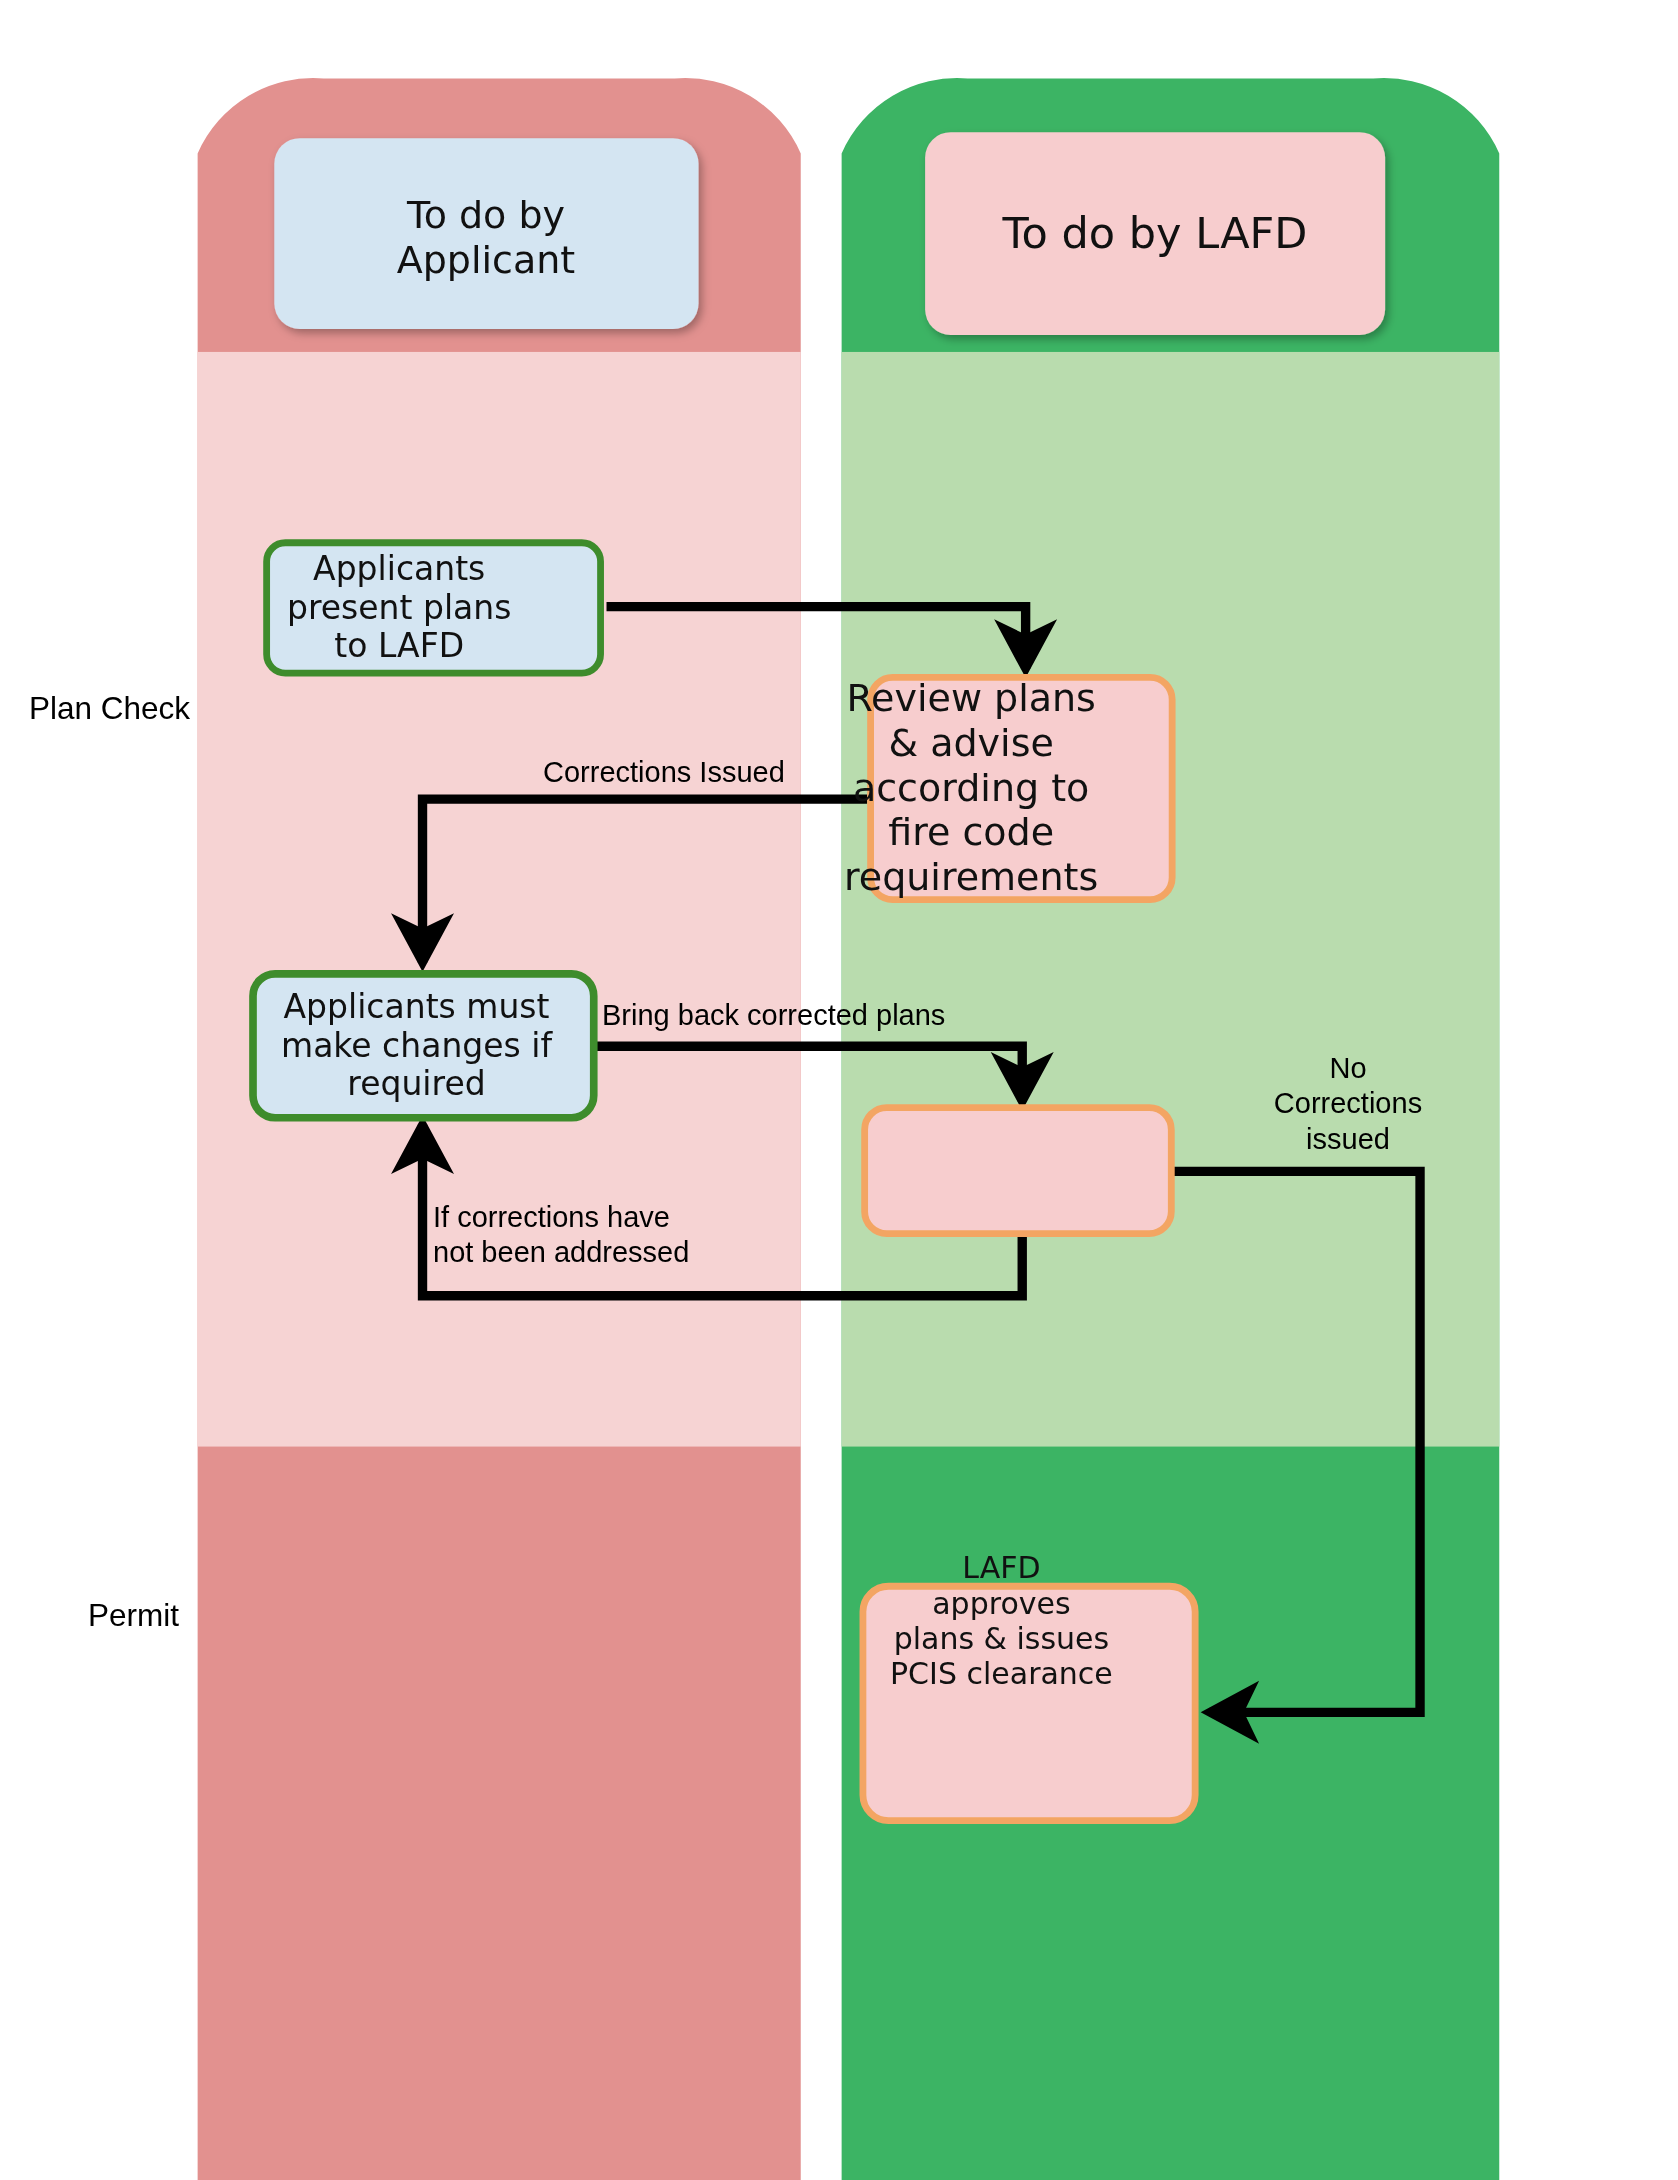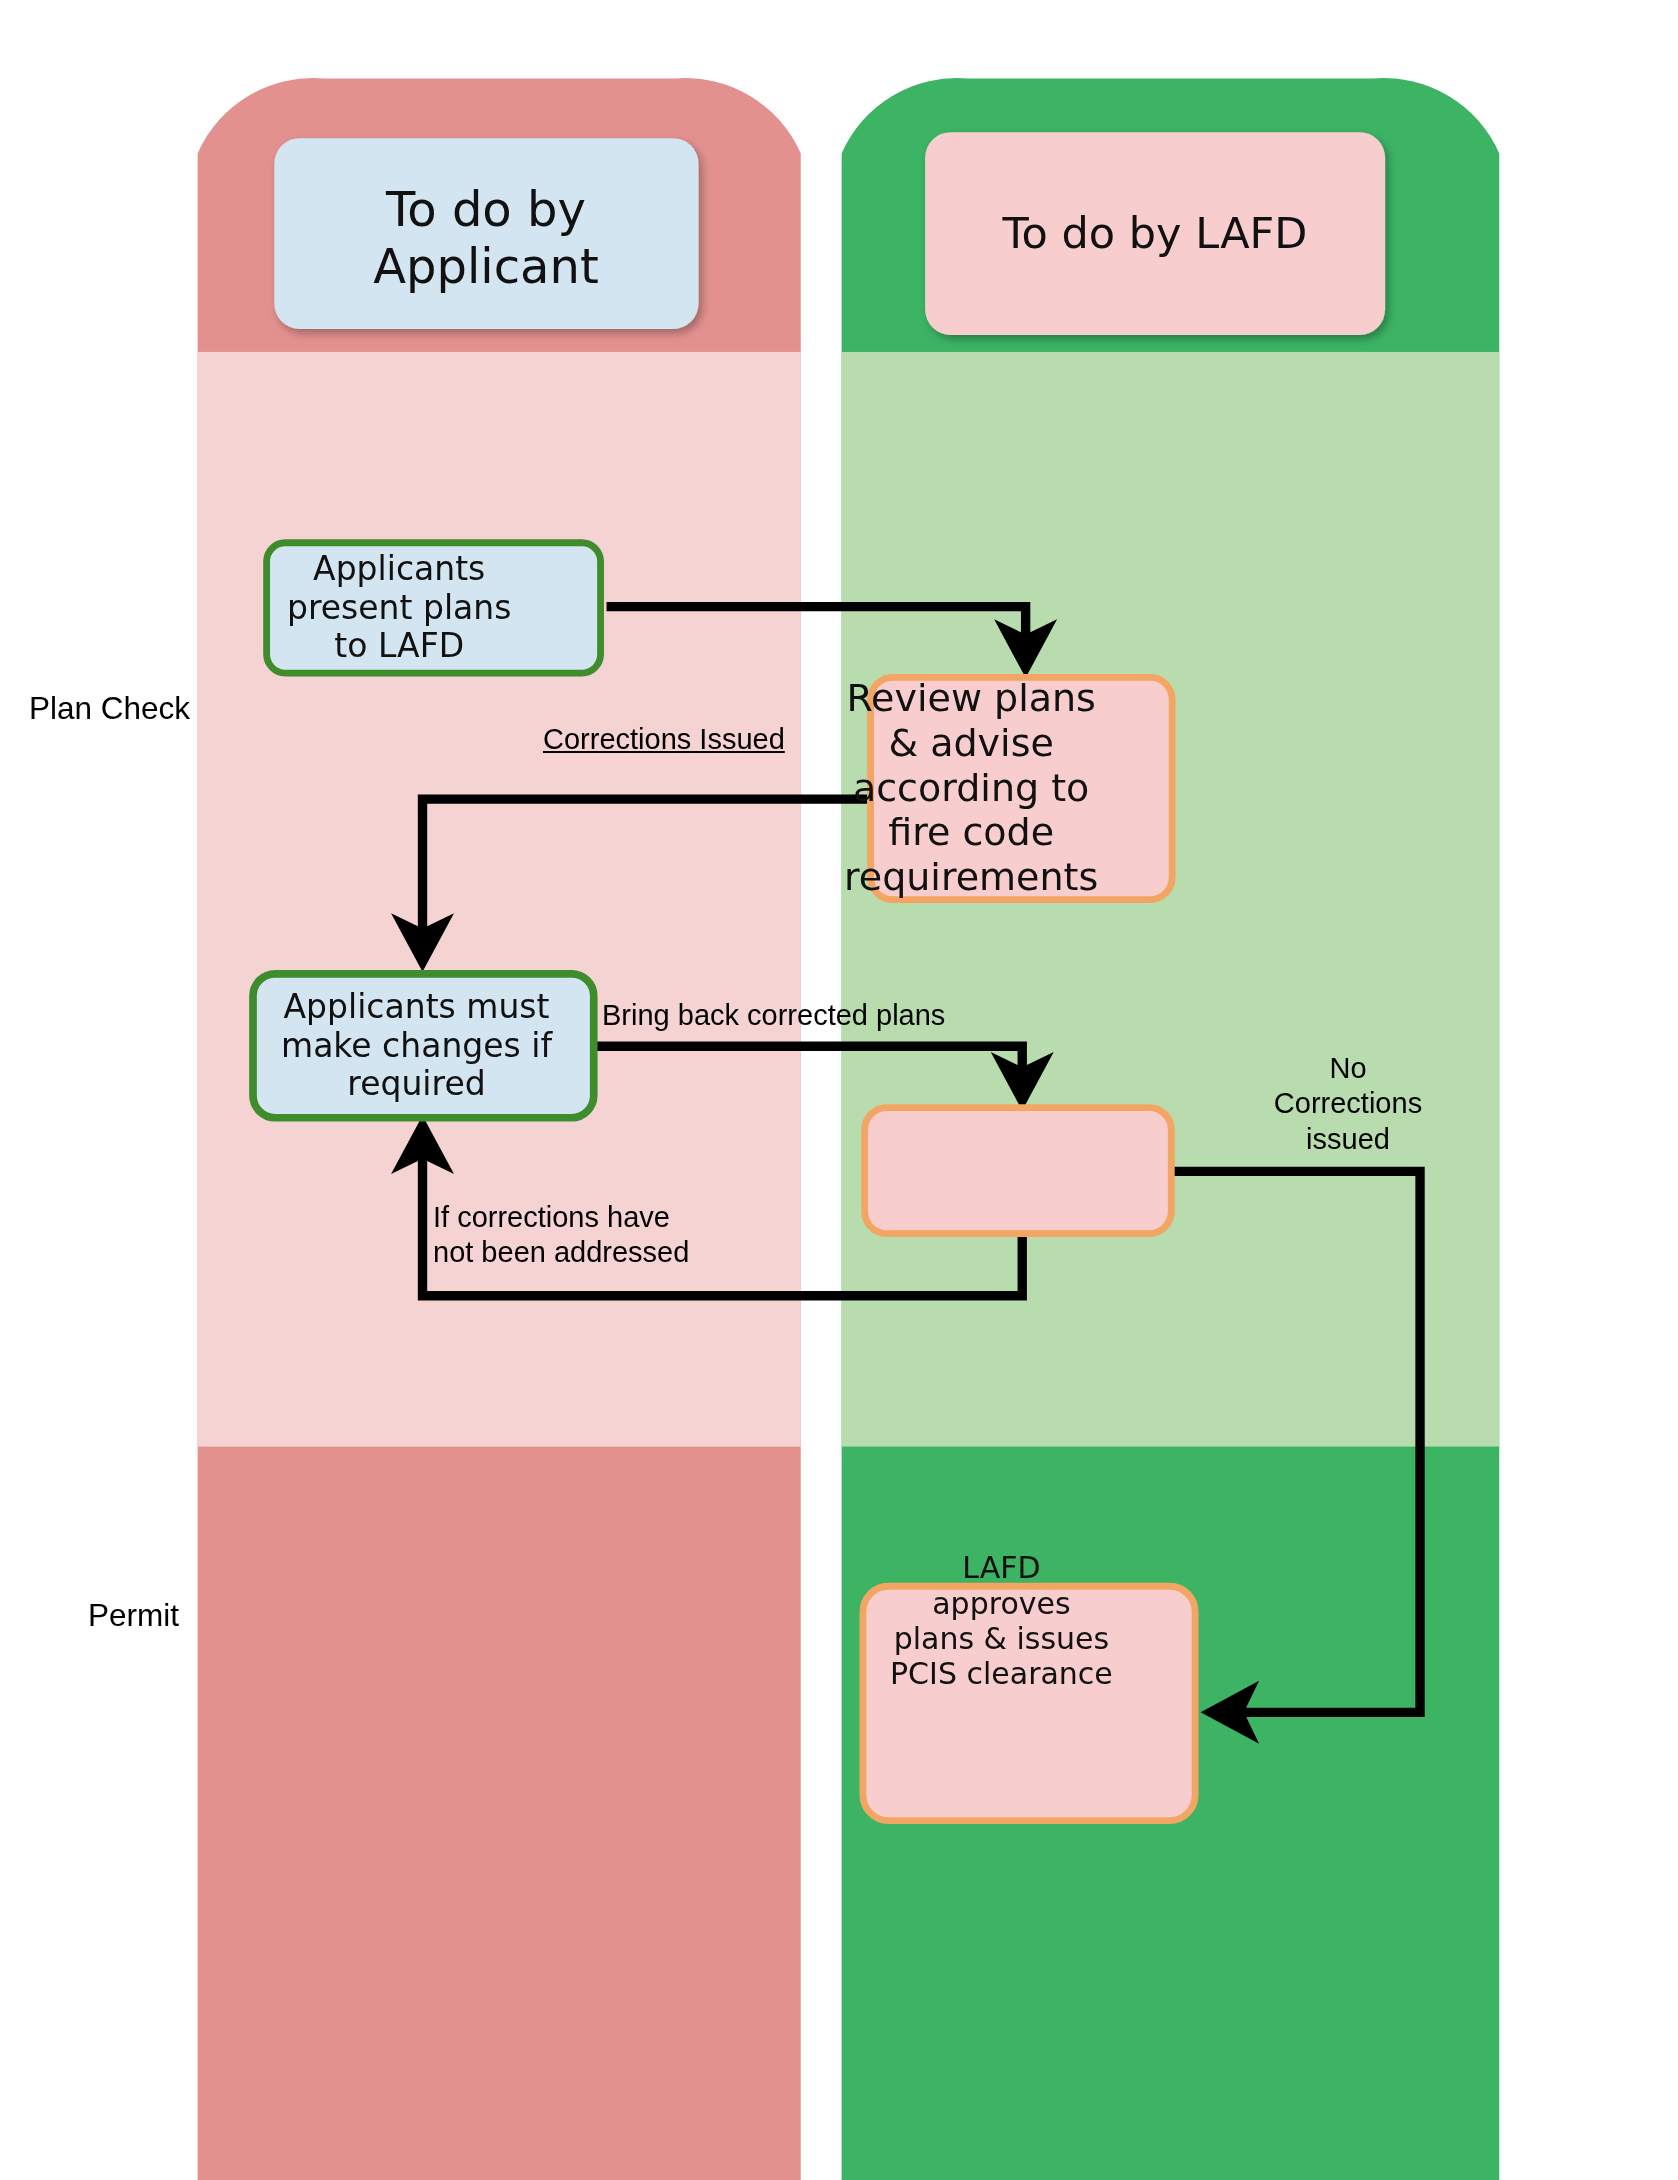"To do by" div.boxtext { font-size: 48px -> 38px }
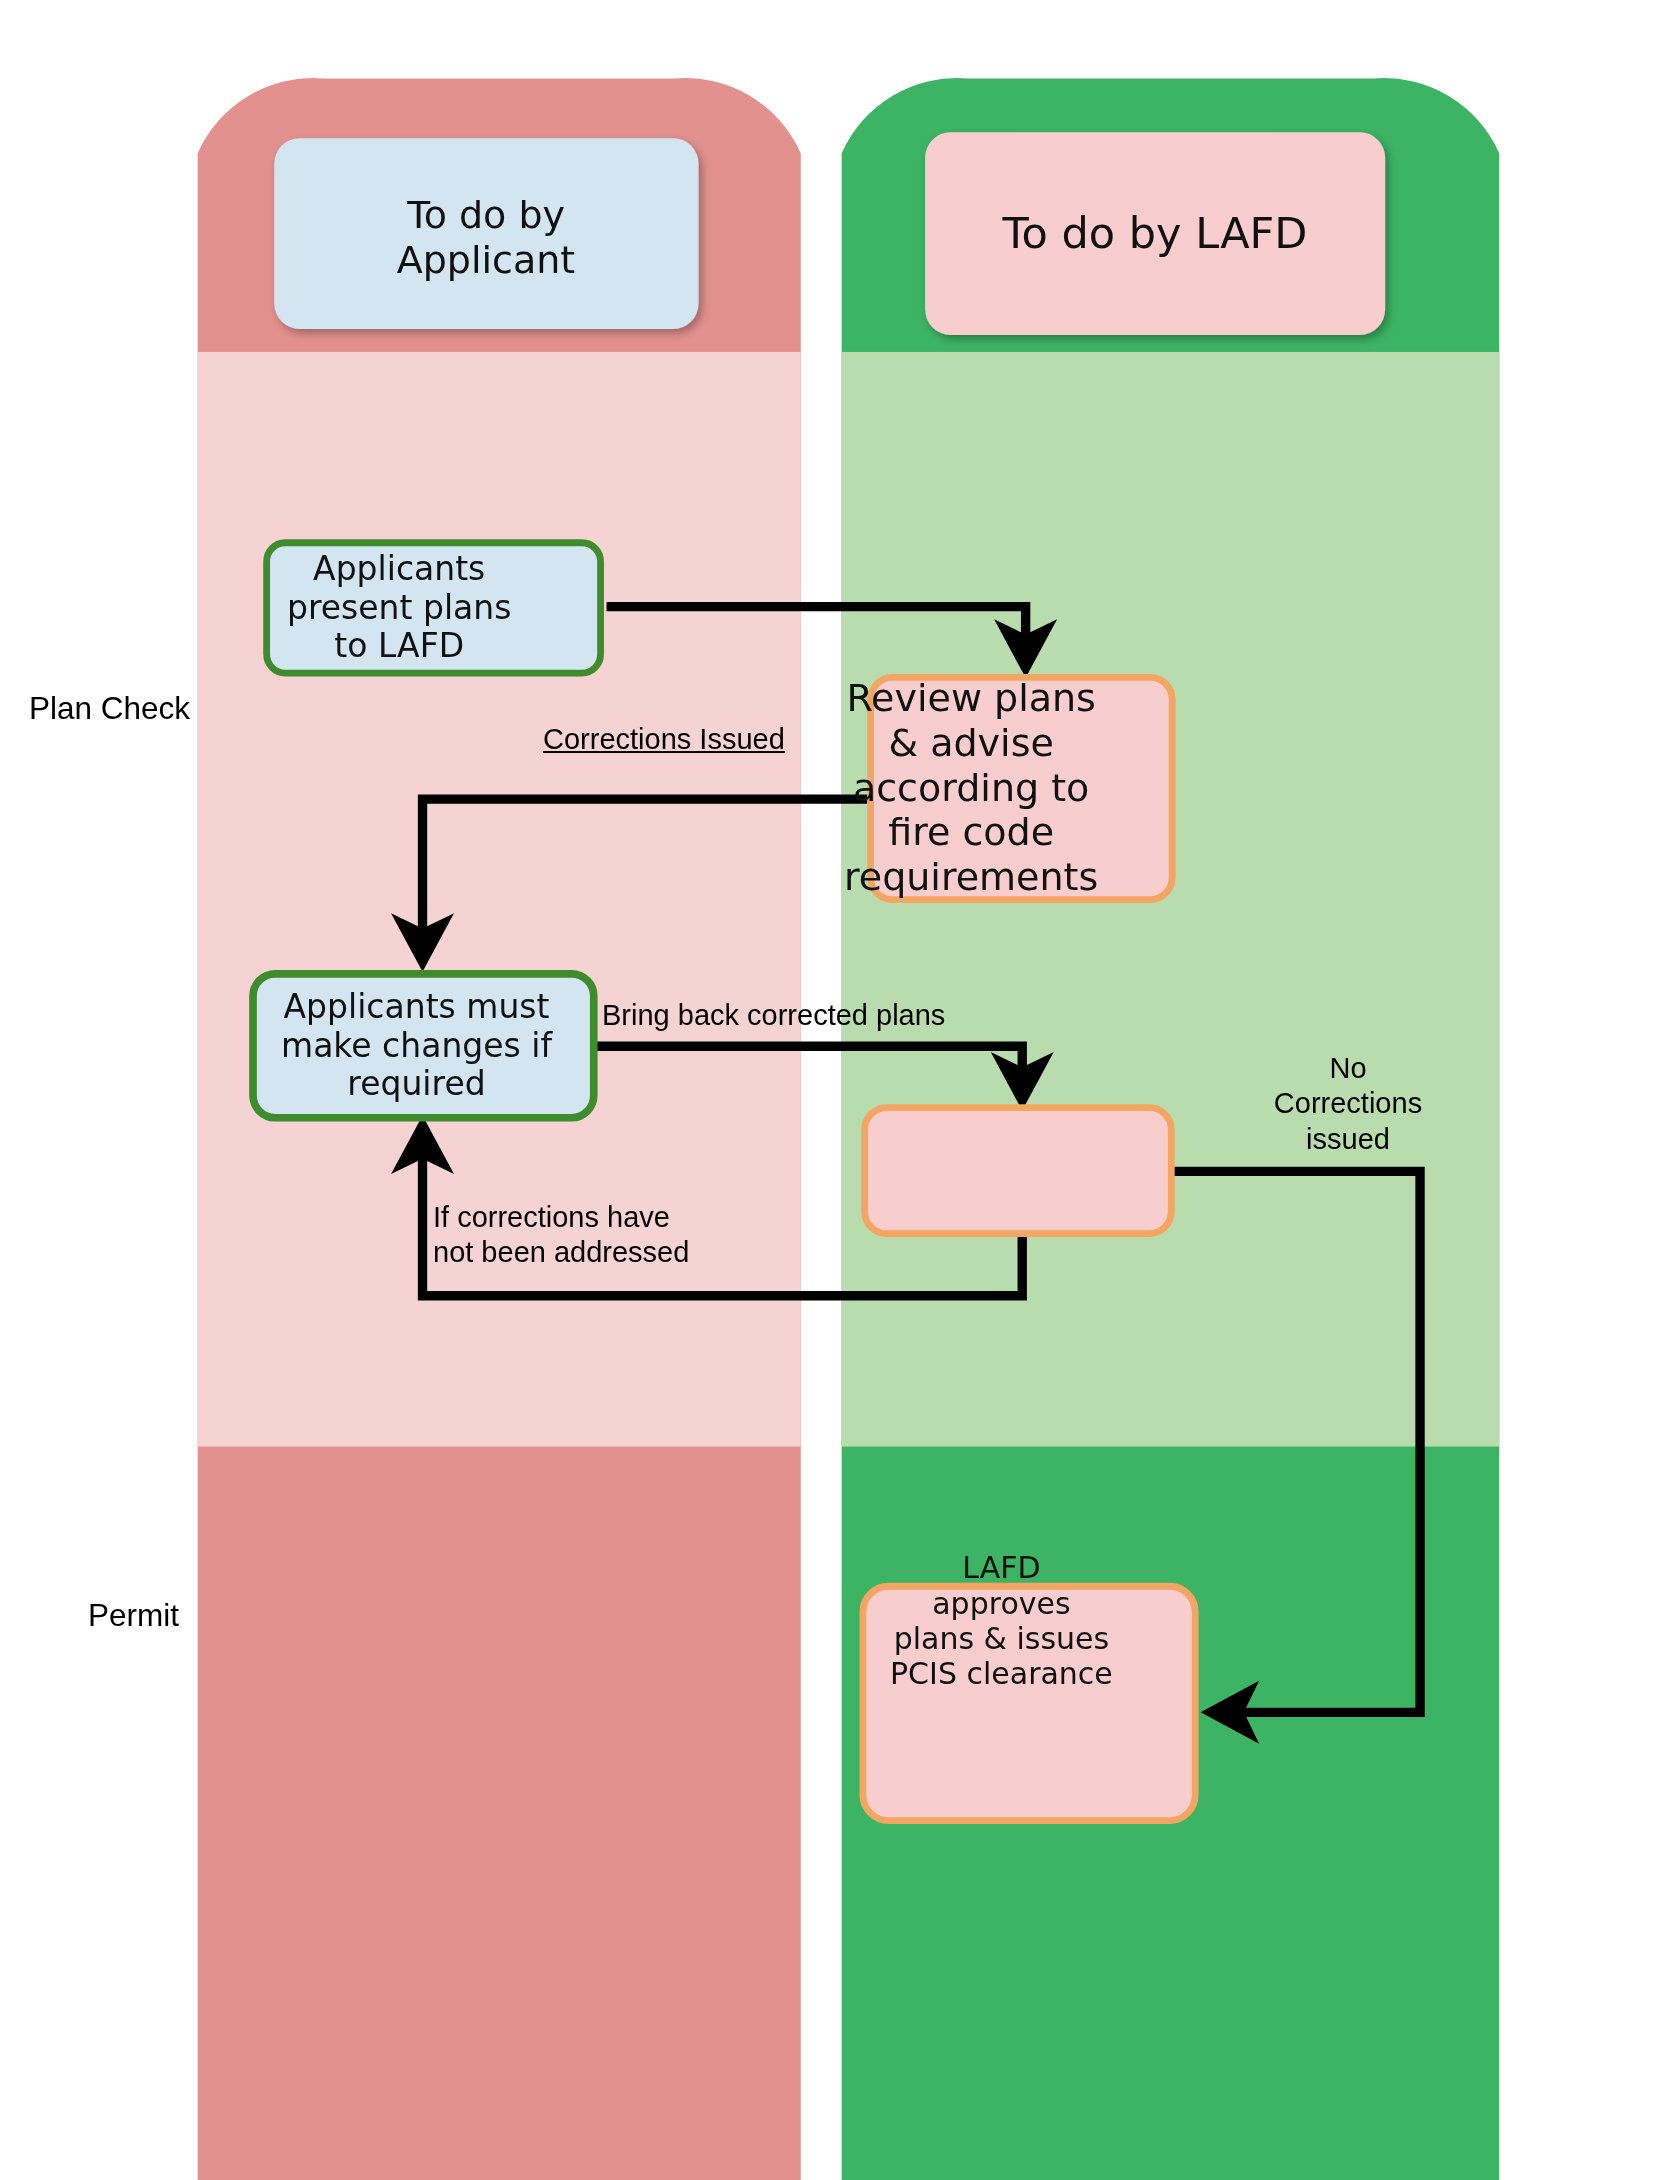"Corrections Issued" div.edgelabel { text-decoration: underline -> none; top: 722px -> 755px }
